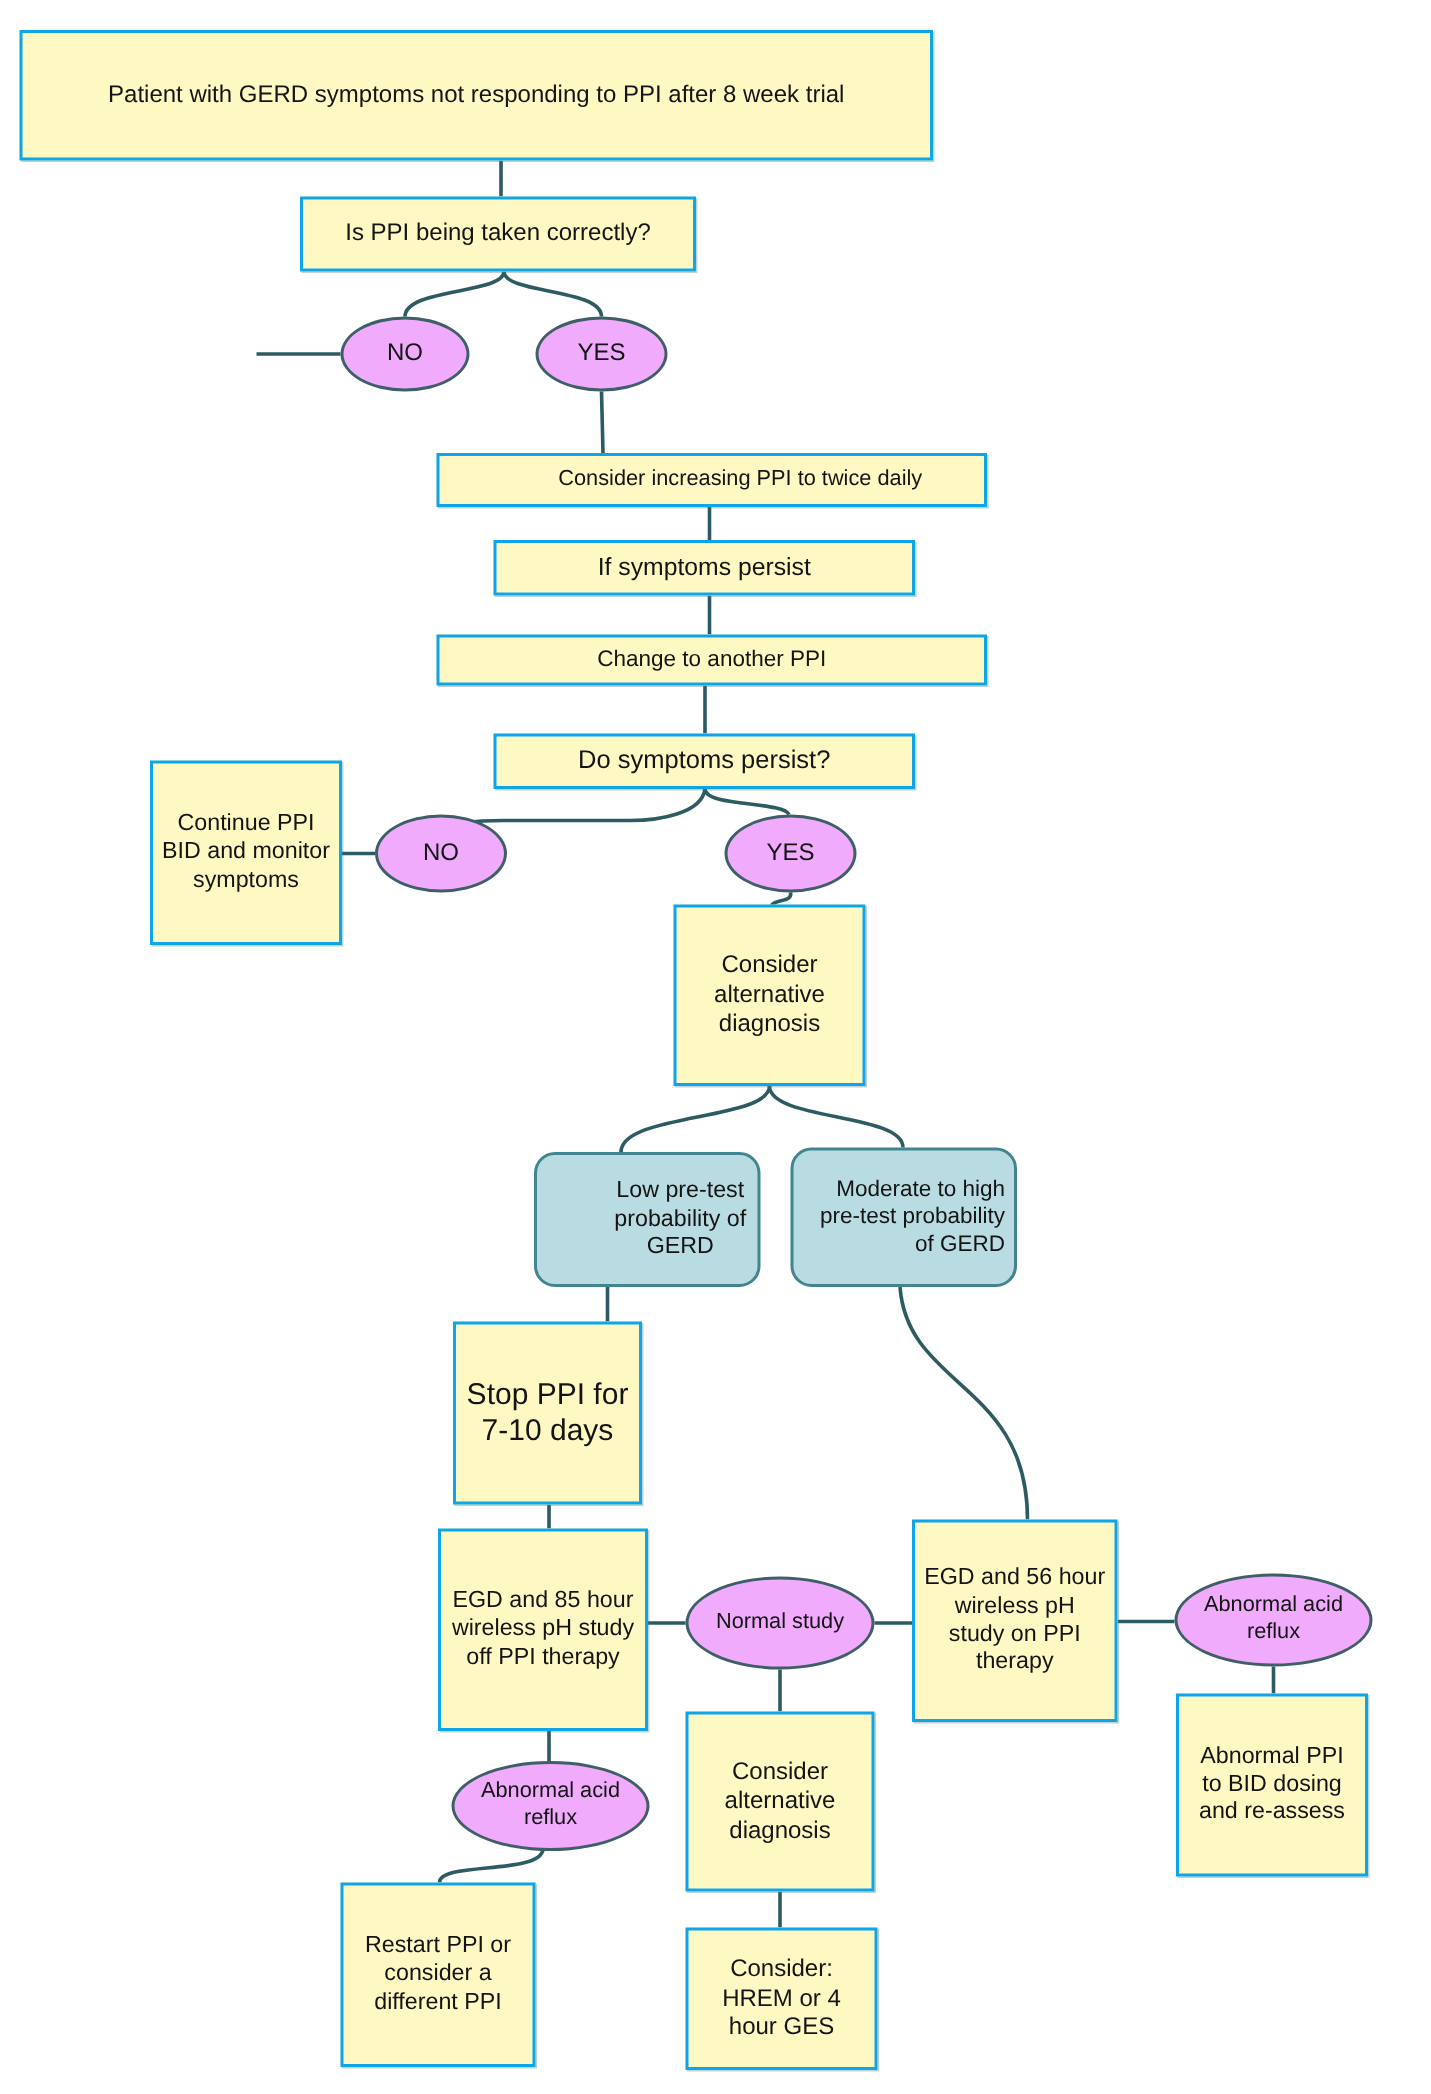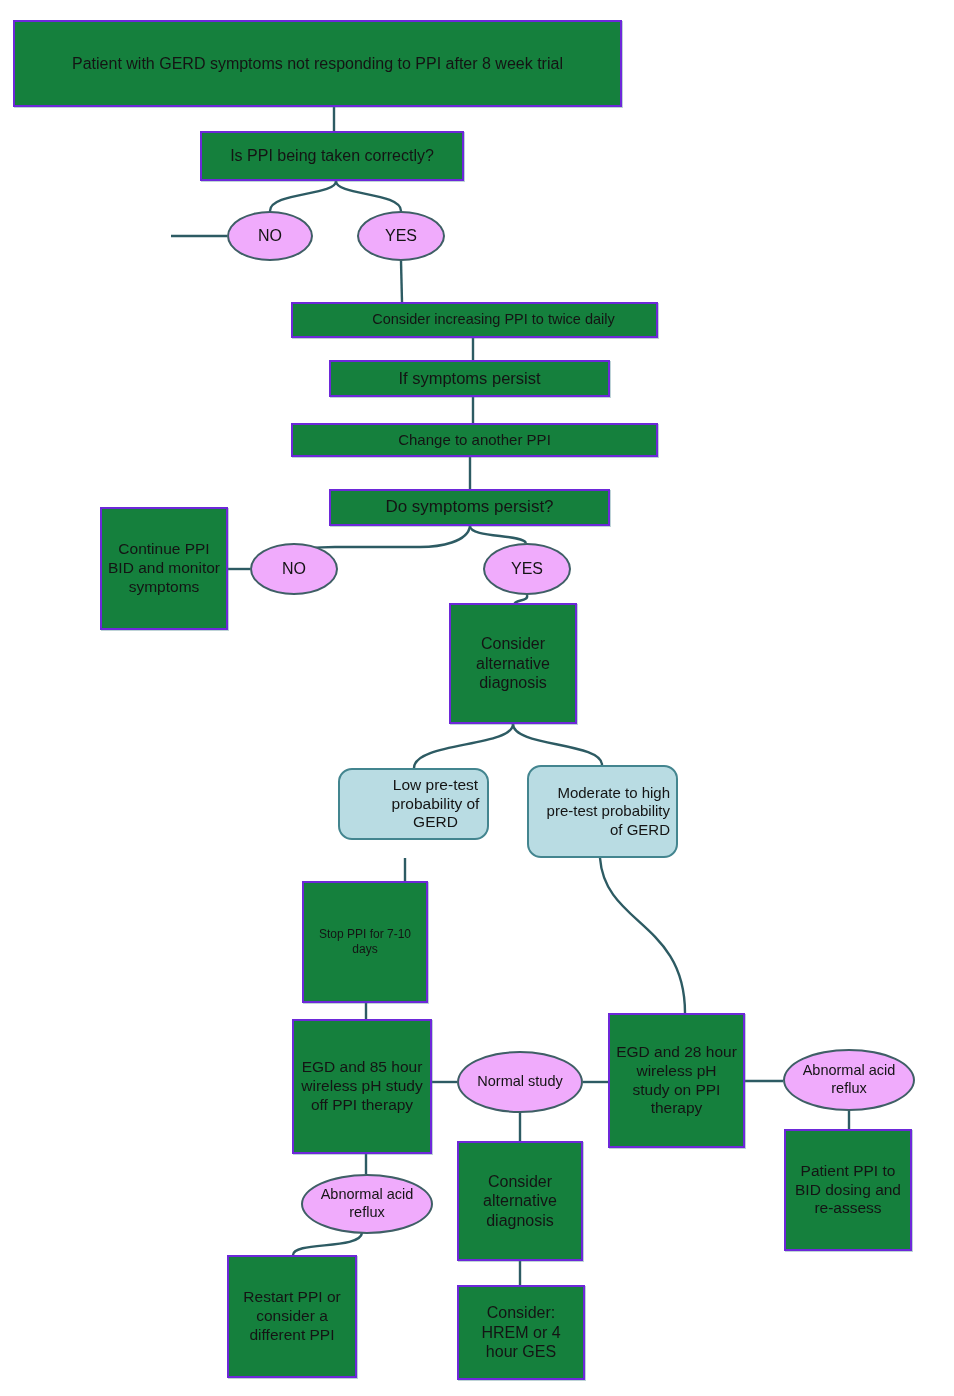"Patient with GERD symptoms not" .node.box { background: #15803d -> #fef9c3; border: 2px solid #6d28d9 -> 2px solid #0ea5e9 }
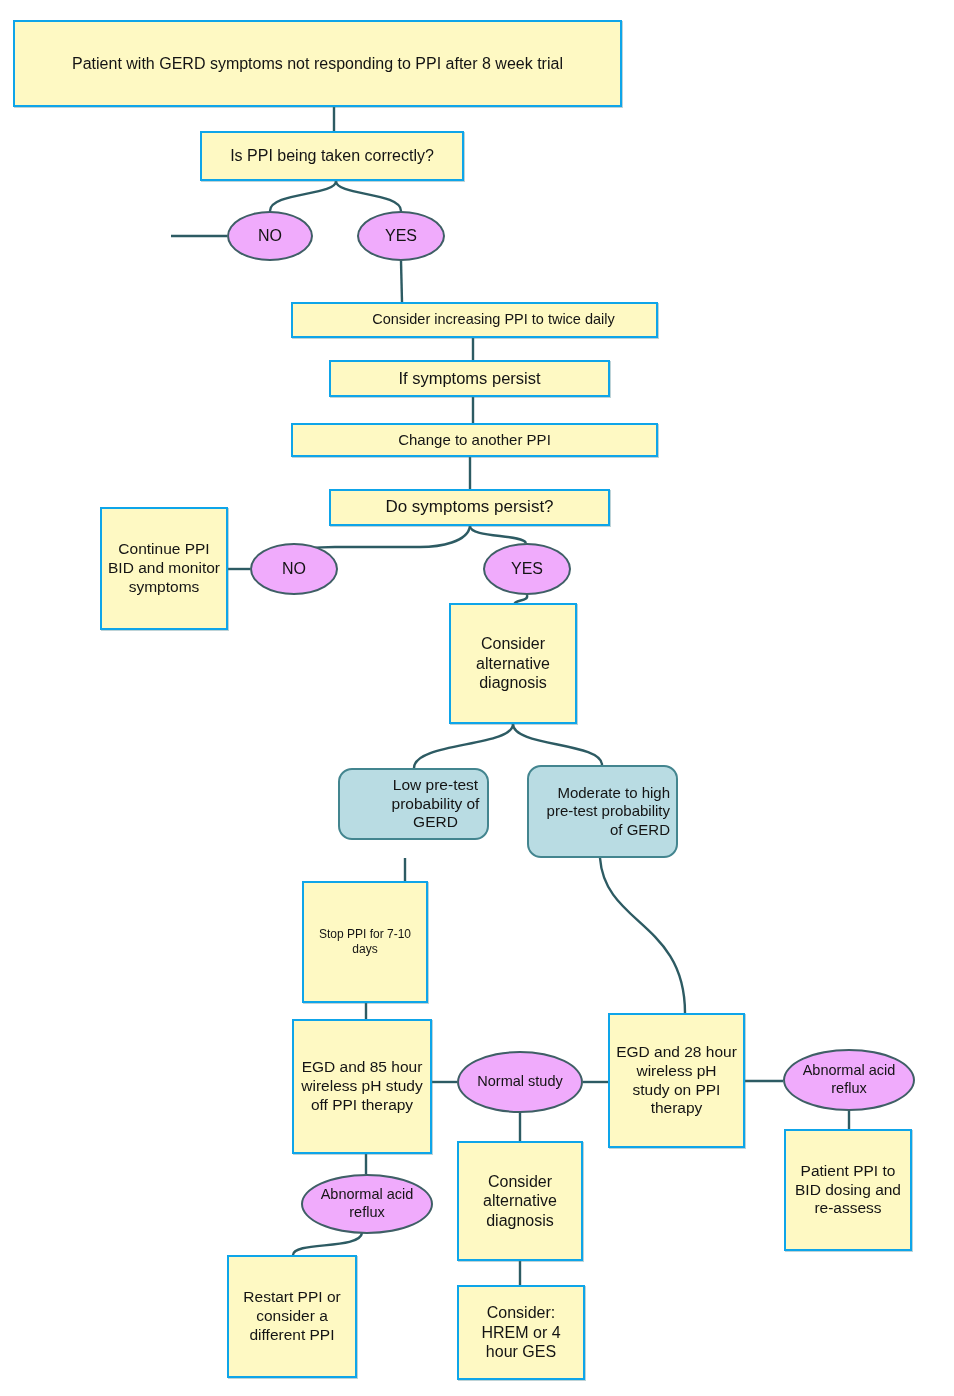"Low pre-test probability of GERD" div.node { height: 72px -> 90px; left: 338px -> 356px }
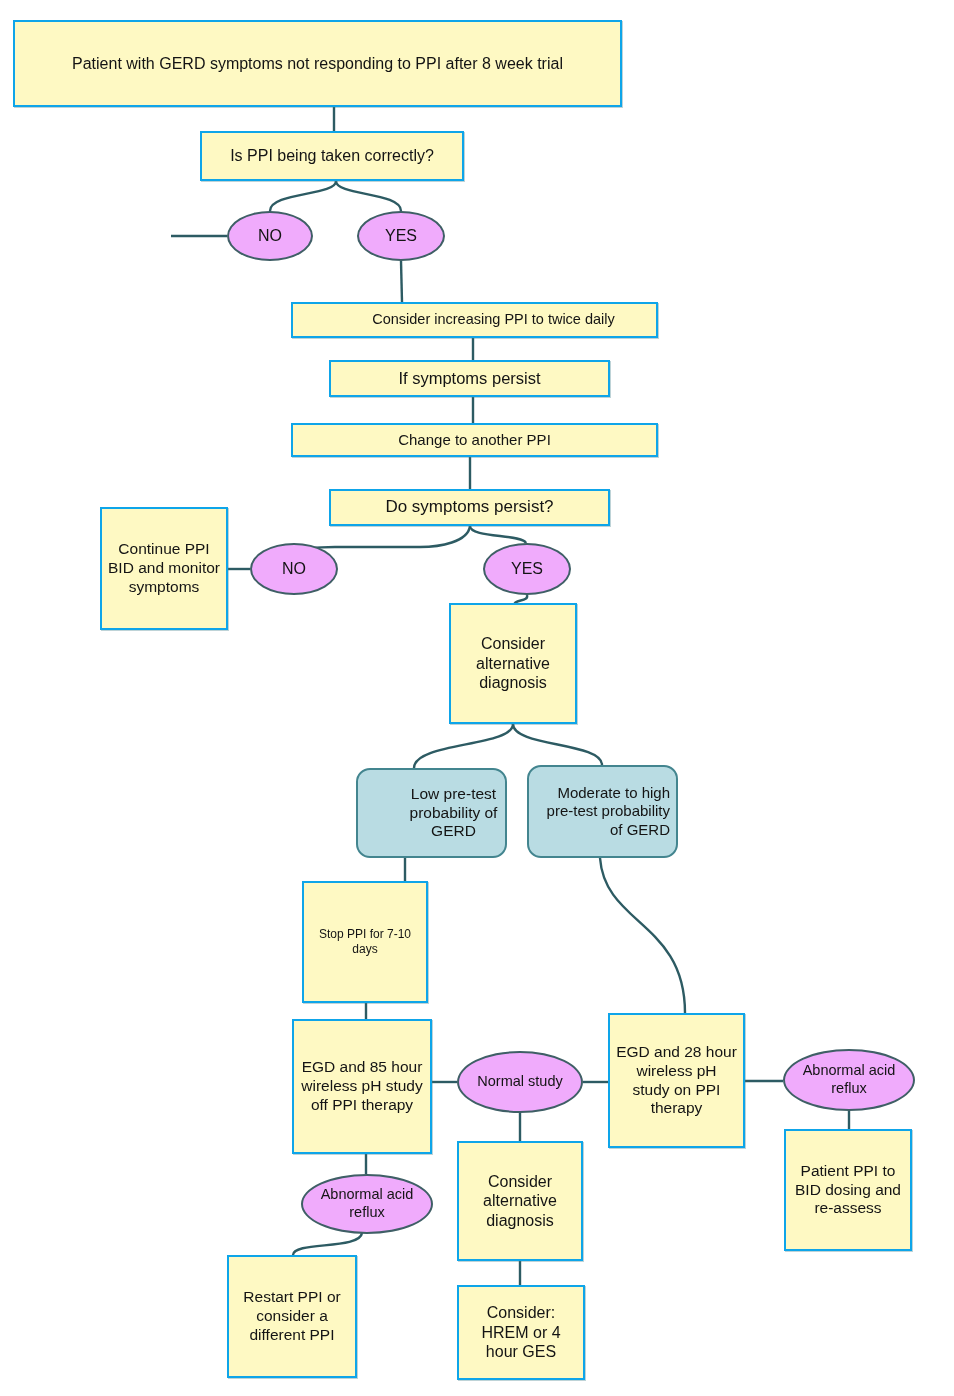"Stop PPI for 7-10 days" div.node { font-size: 12px -> 20px }
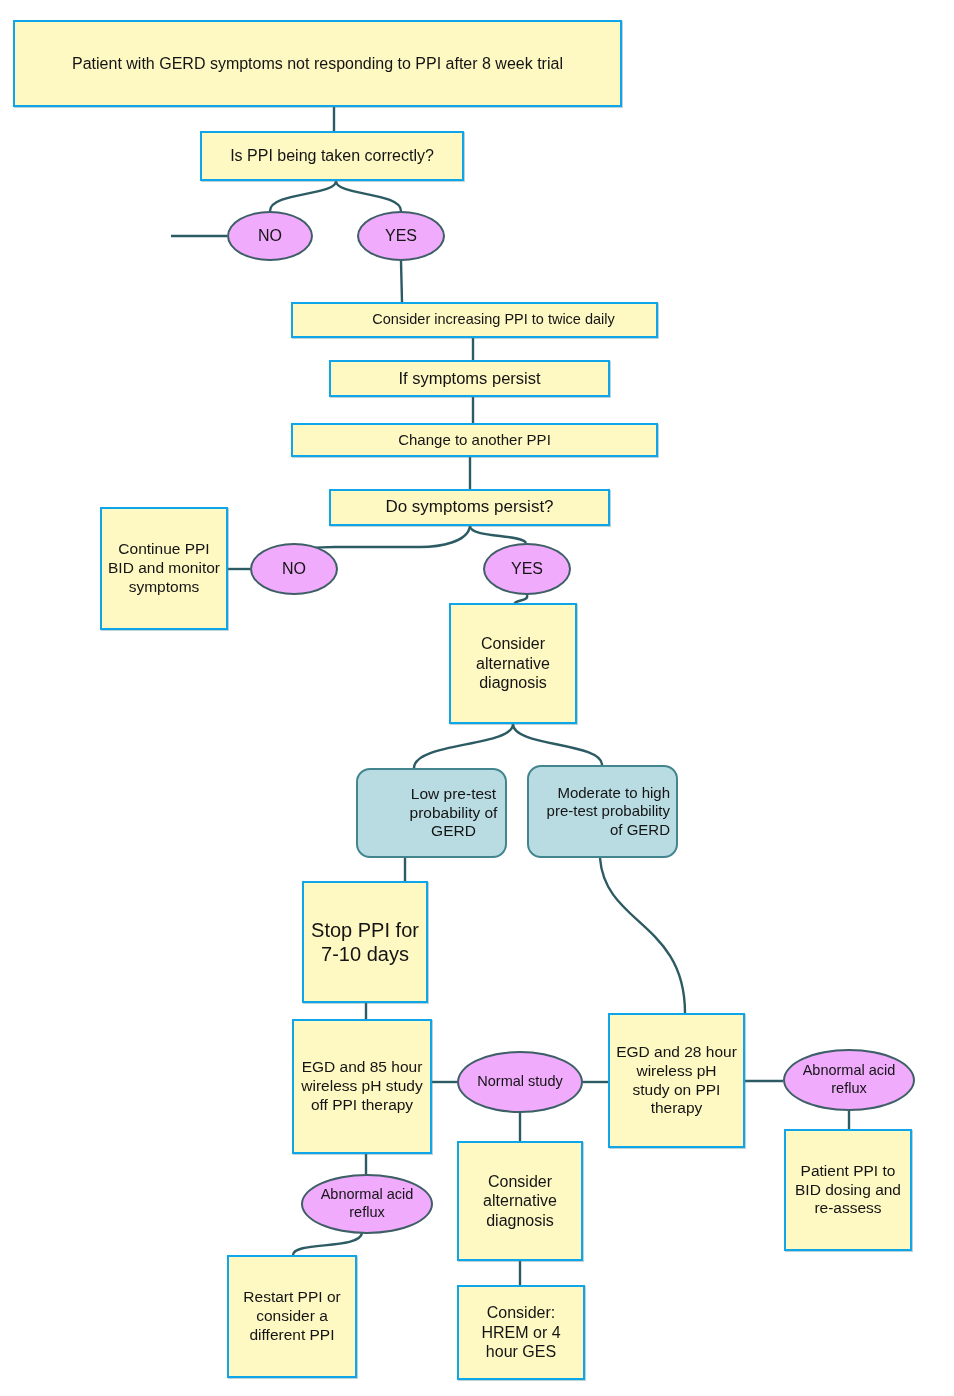"EGD and 28 hour wireless" span { text: 28 -> 56 }
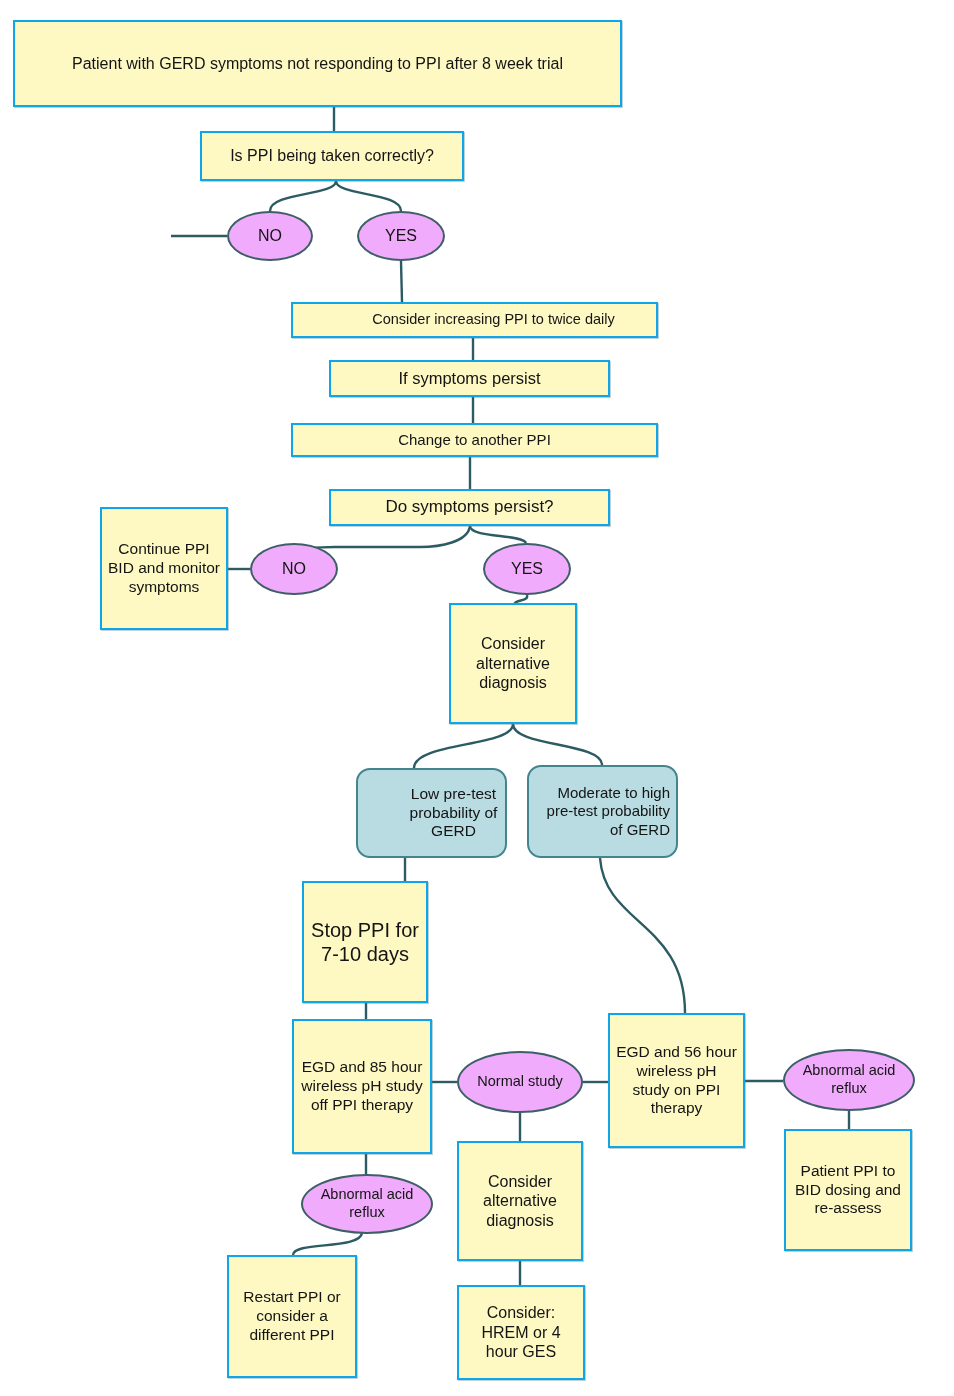"Patient PPI to BID dosing" span { text: Patient -> Abnormal }
